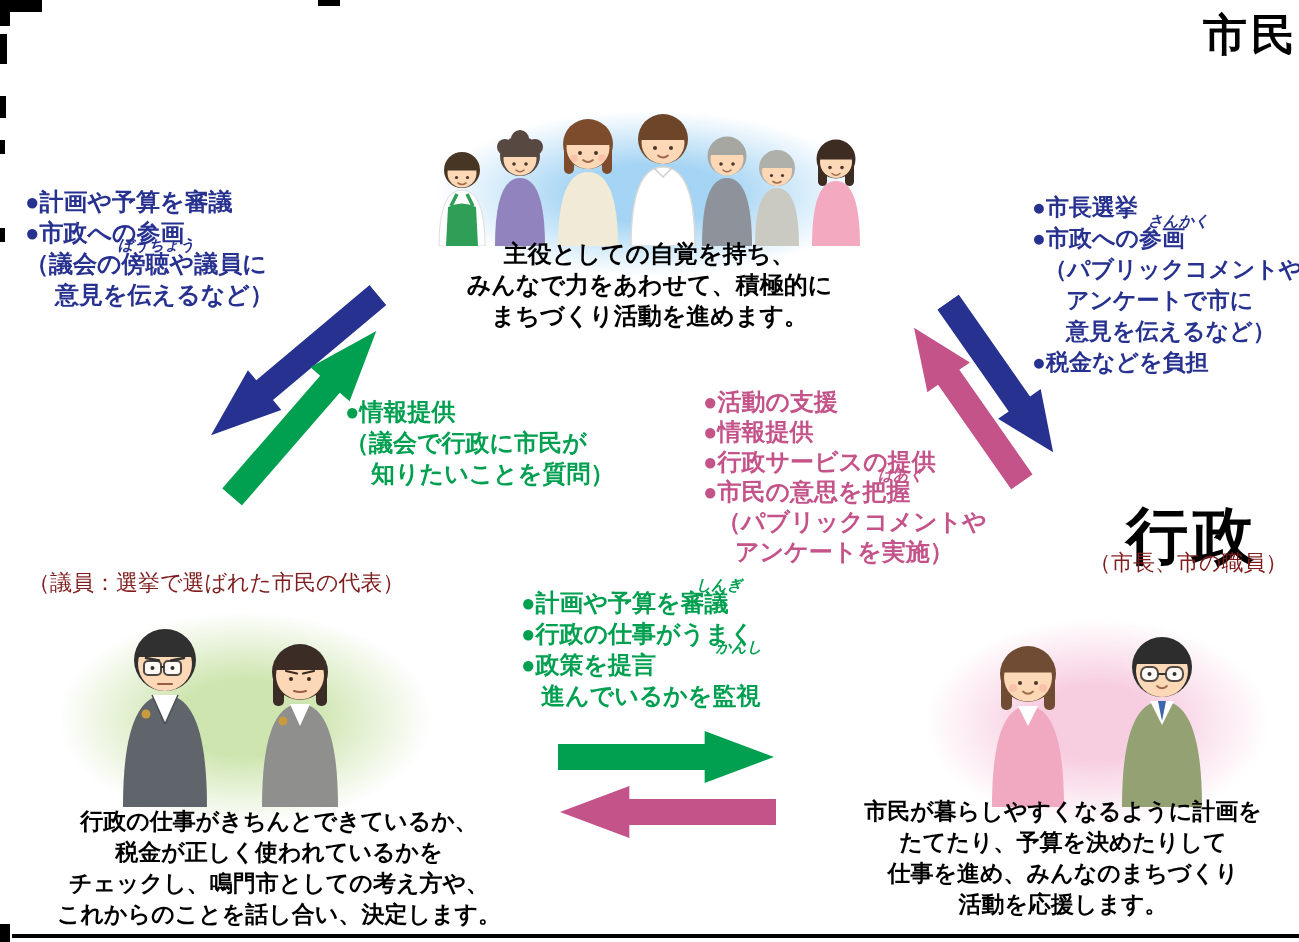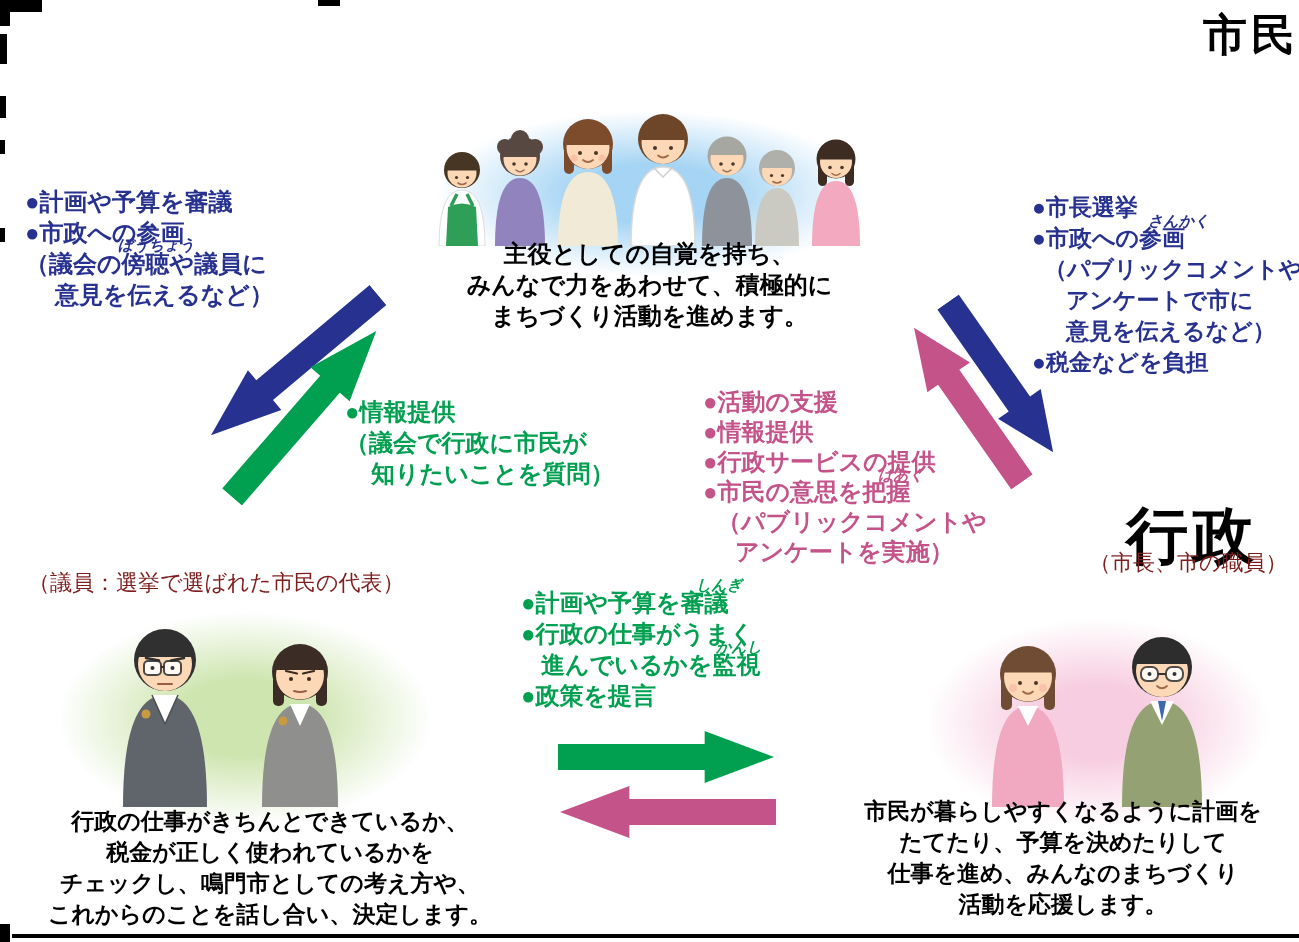"進んでいるかを監視" div { order: before "●政策を提言" -> after "●政策を提言" }
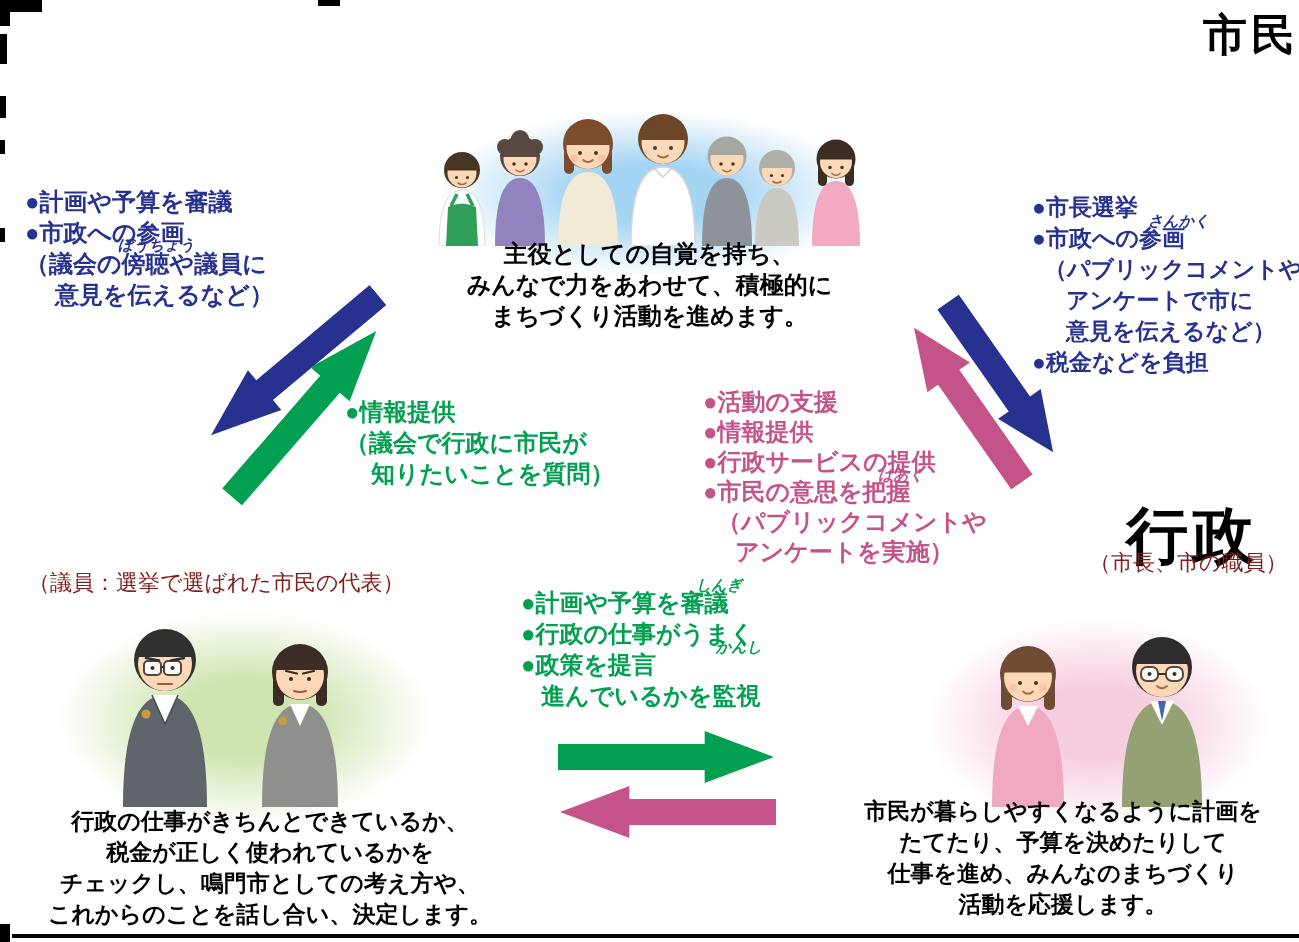"行政の仕事がきちんとできているか、" div.desc { left: 15px -> 24px }
